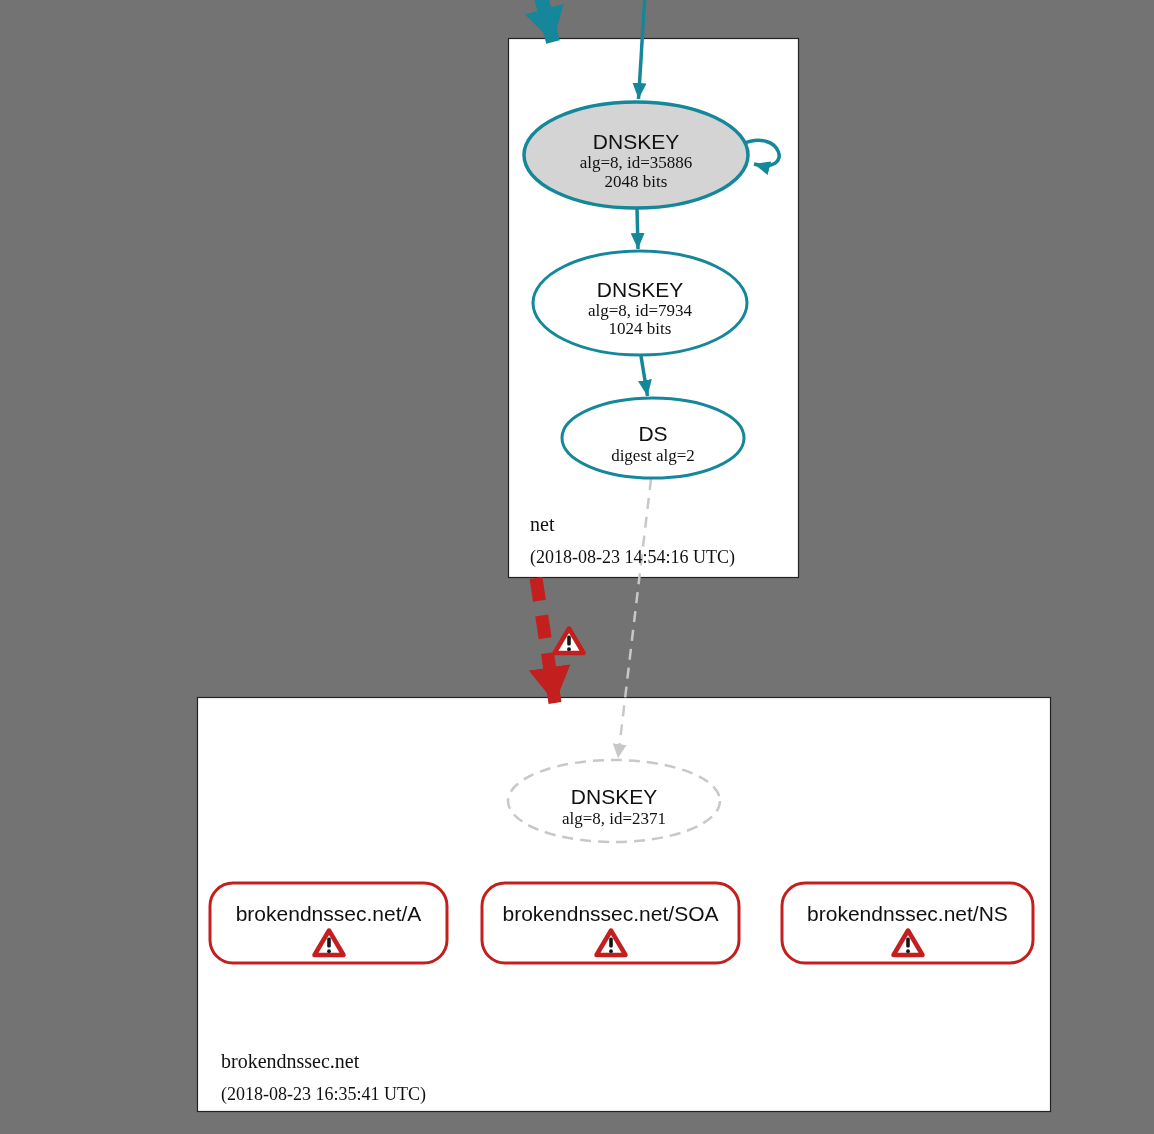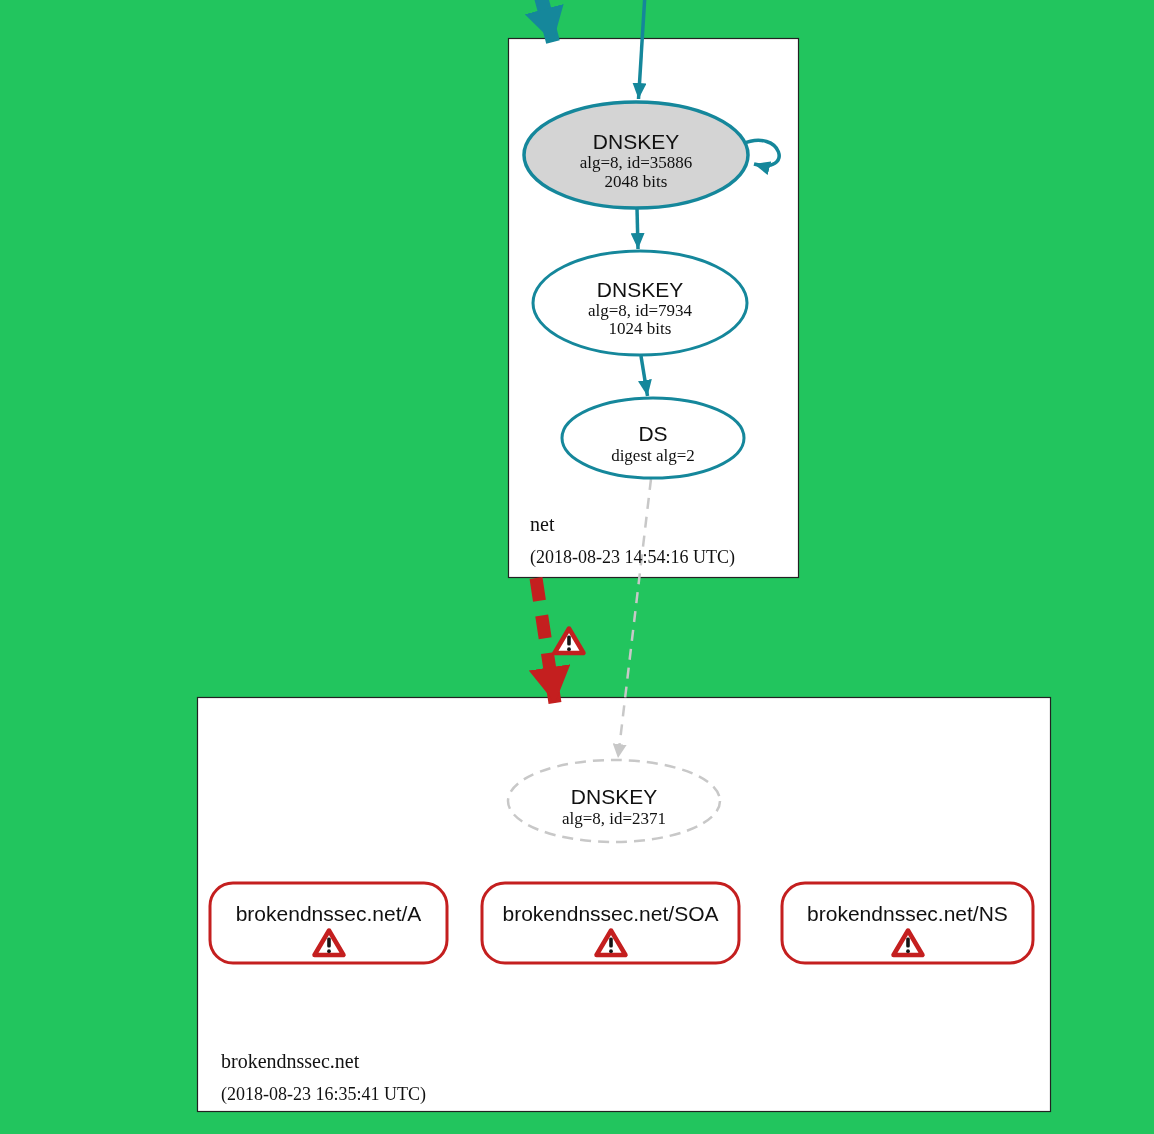"DNSKEY" .canvas { background: #22c55e -> #737373 }
